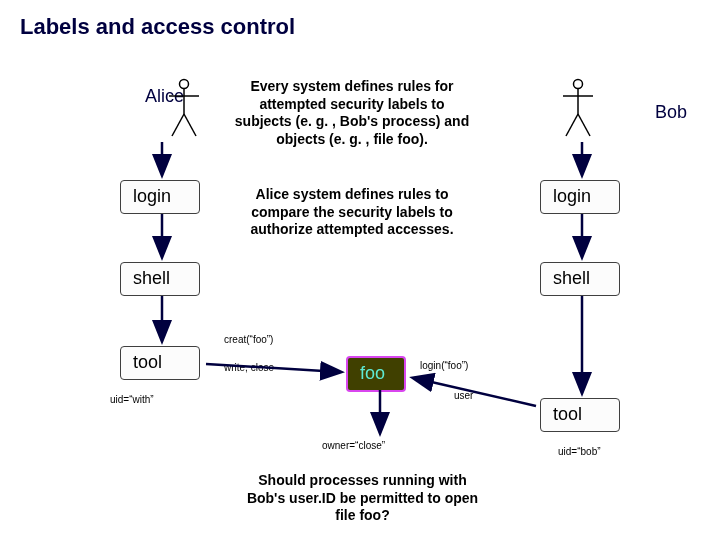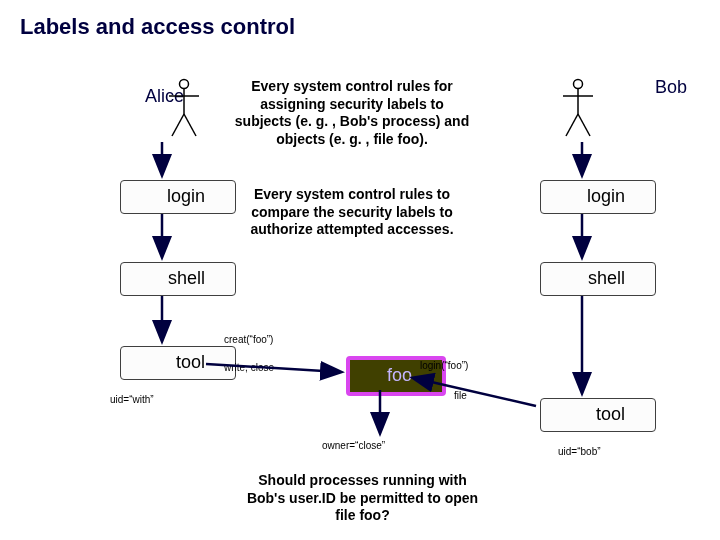"Every system control rules for" div.abs { text: control rules for assigning -> defines rules for attempted }
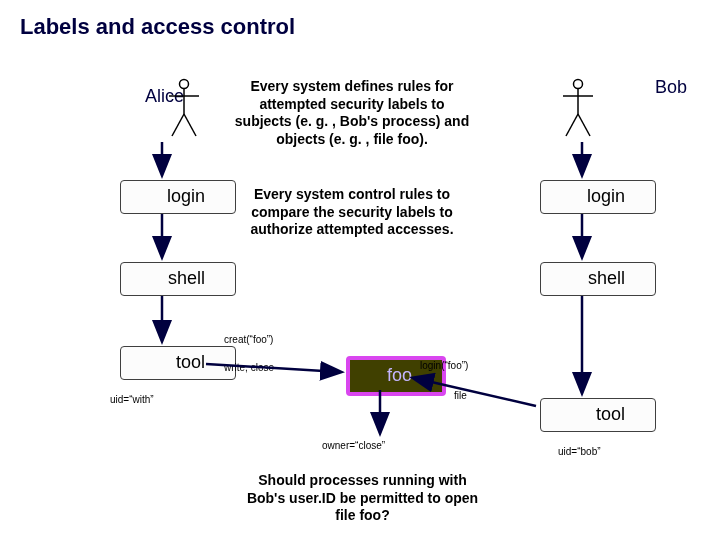"Bob" div.abs { top: 77px -> 102px }
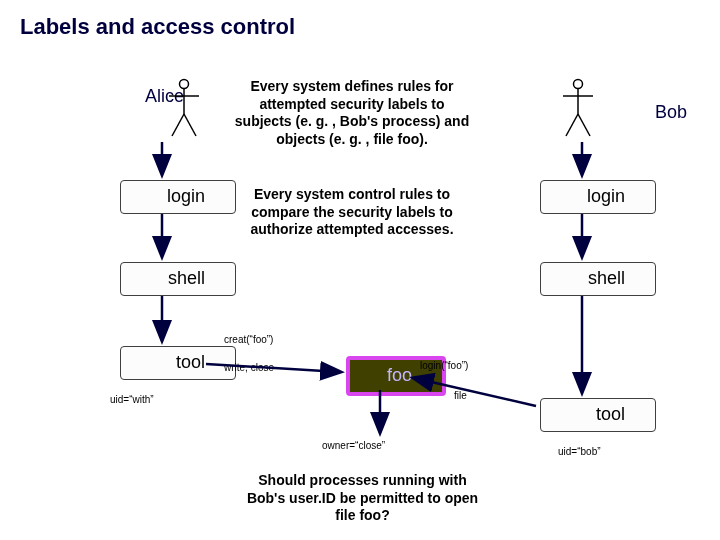"login" .box { padding: 5px 30px 6px -> 5px 12px 6px; text-align: right -> left }
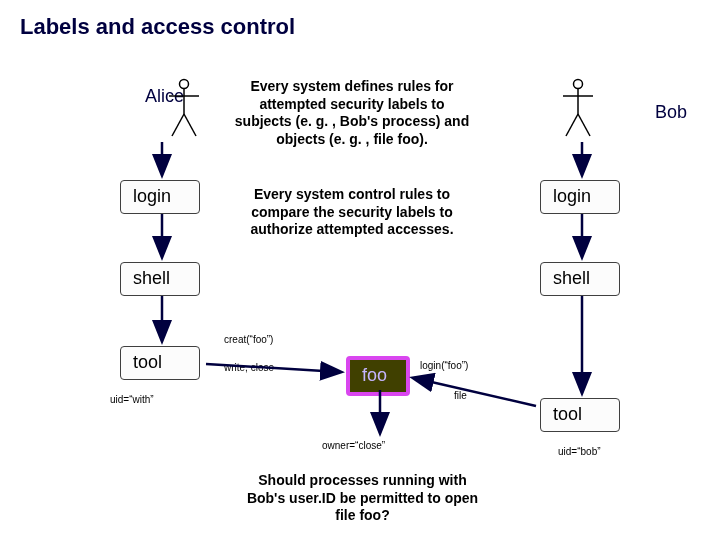"Every system control rules to" div.abs { text: Every system control -> Alice system defines }
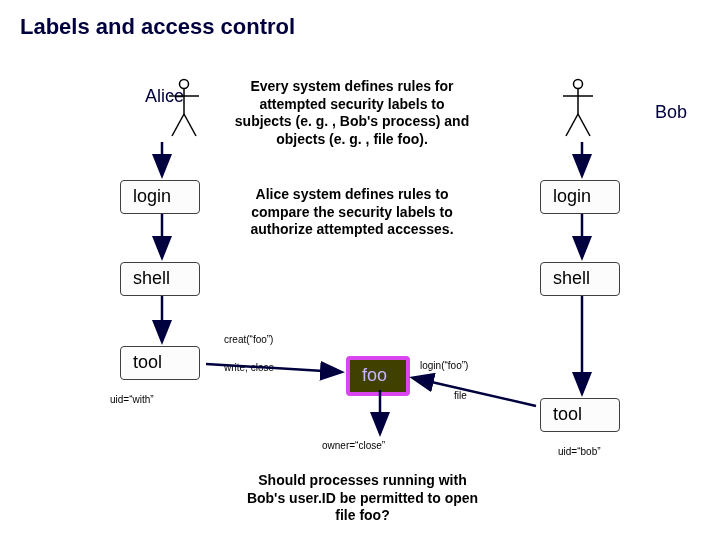"foo" .foo { border: 4px solid #d946ef -> 2px solid #d946ef; color: #c4b5fd -> #5eead4 }
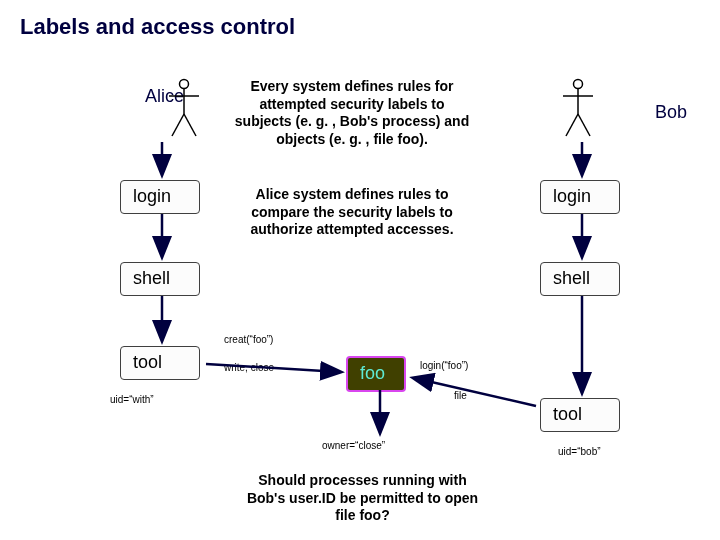"file" div.abs { text: file -> user }
